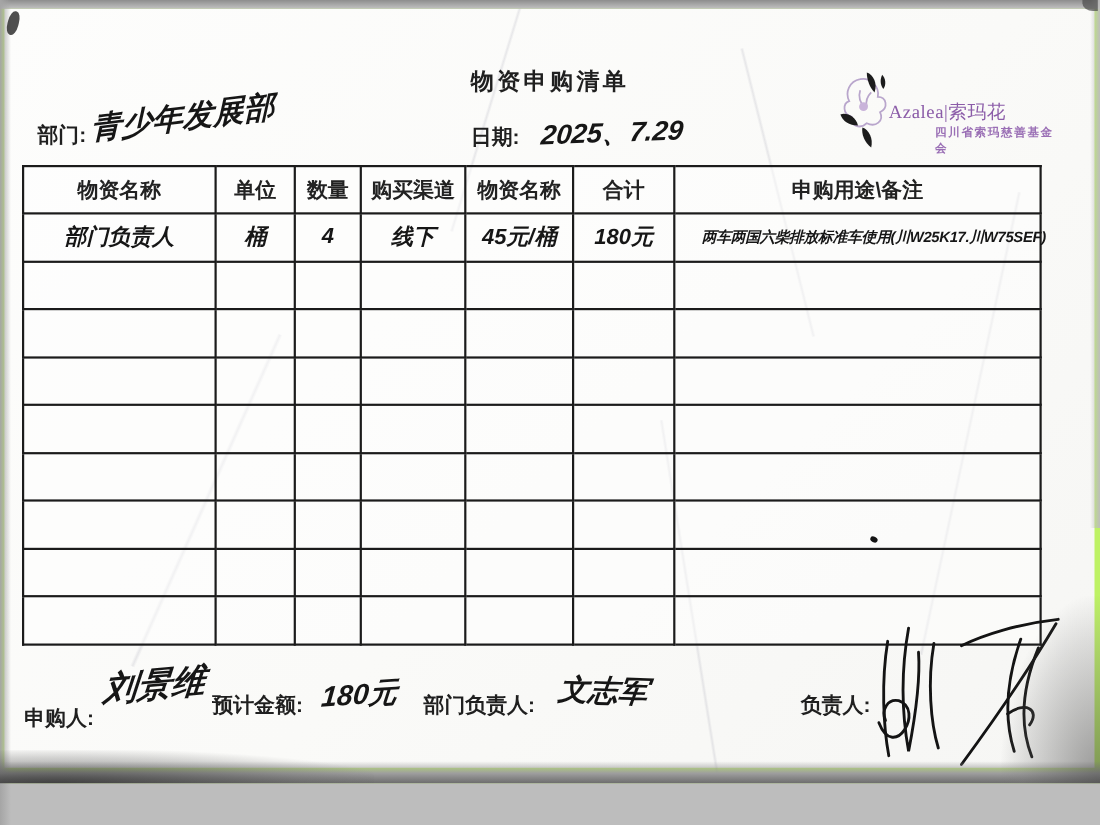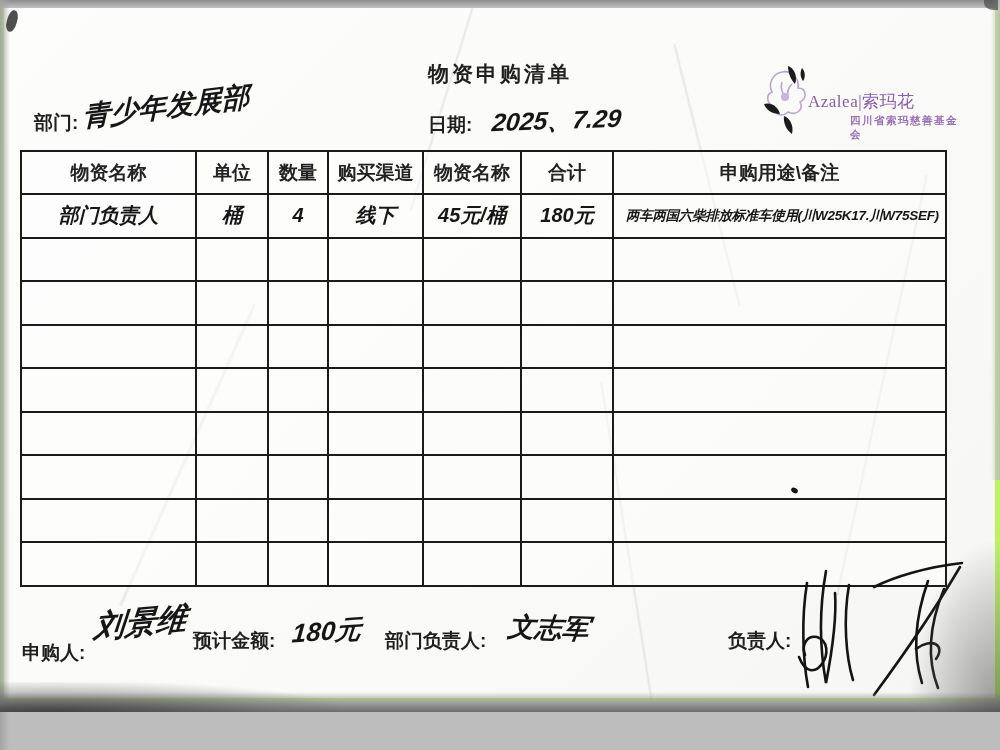"两车两国六柴排放标准车使用(川W25K17.川W75SEF)" .req-table td.remark { padding-left: 12px -> 24px }
